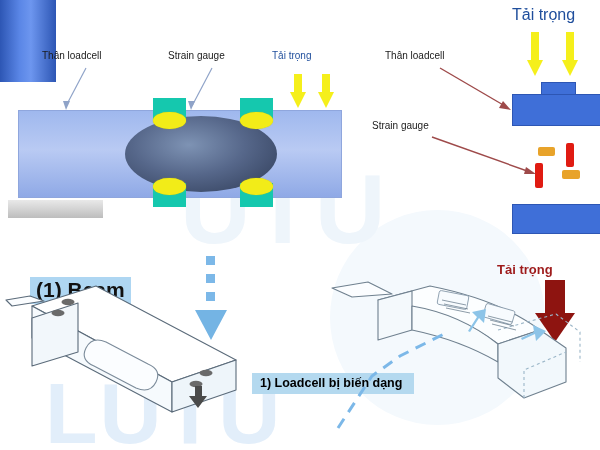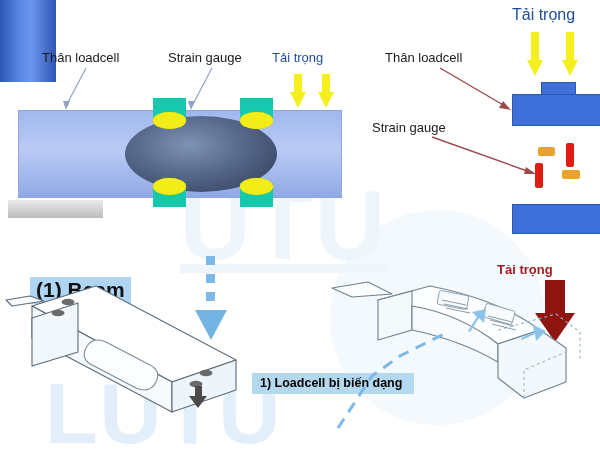"Thân loadcell" .lbl { font-size: 13px -> 10px }
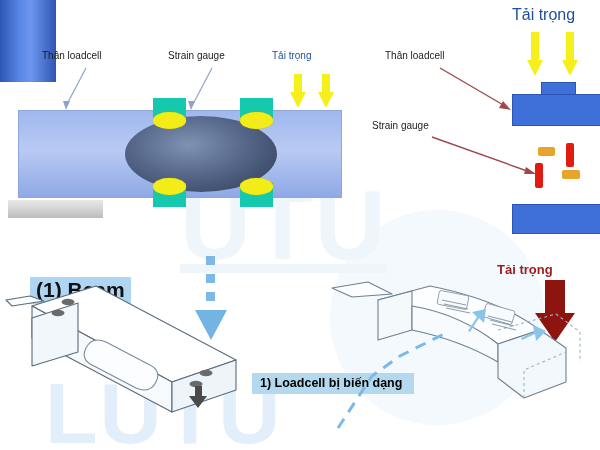"UTU" .wm-top { text-decoration: underline -> none; top: 176px -> 160px }
